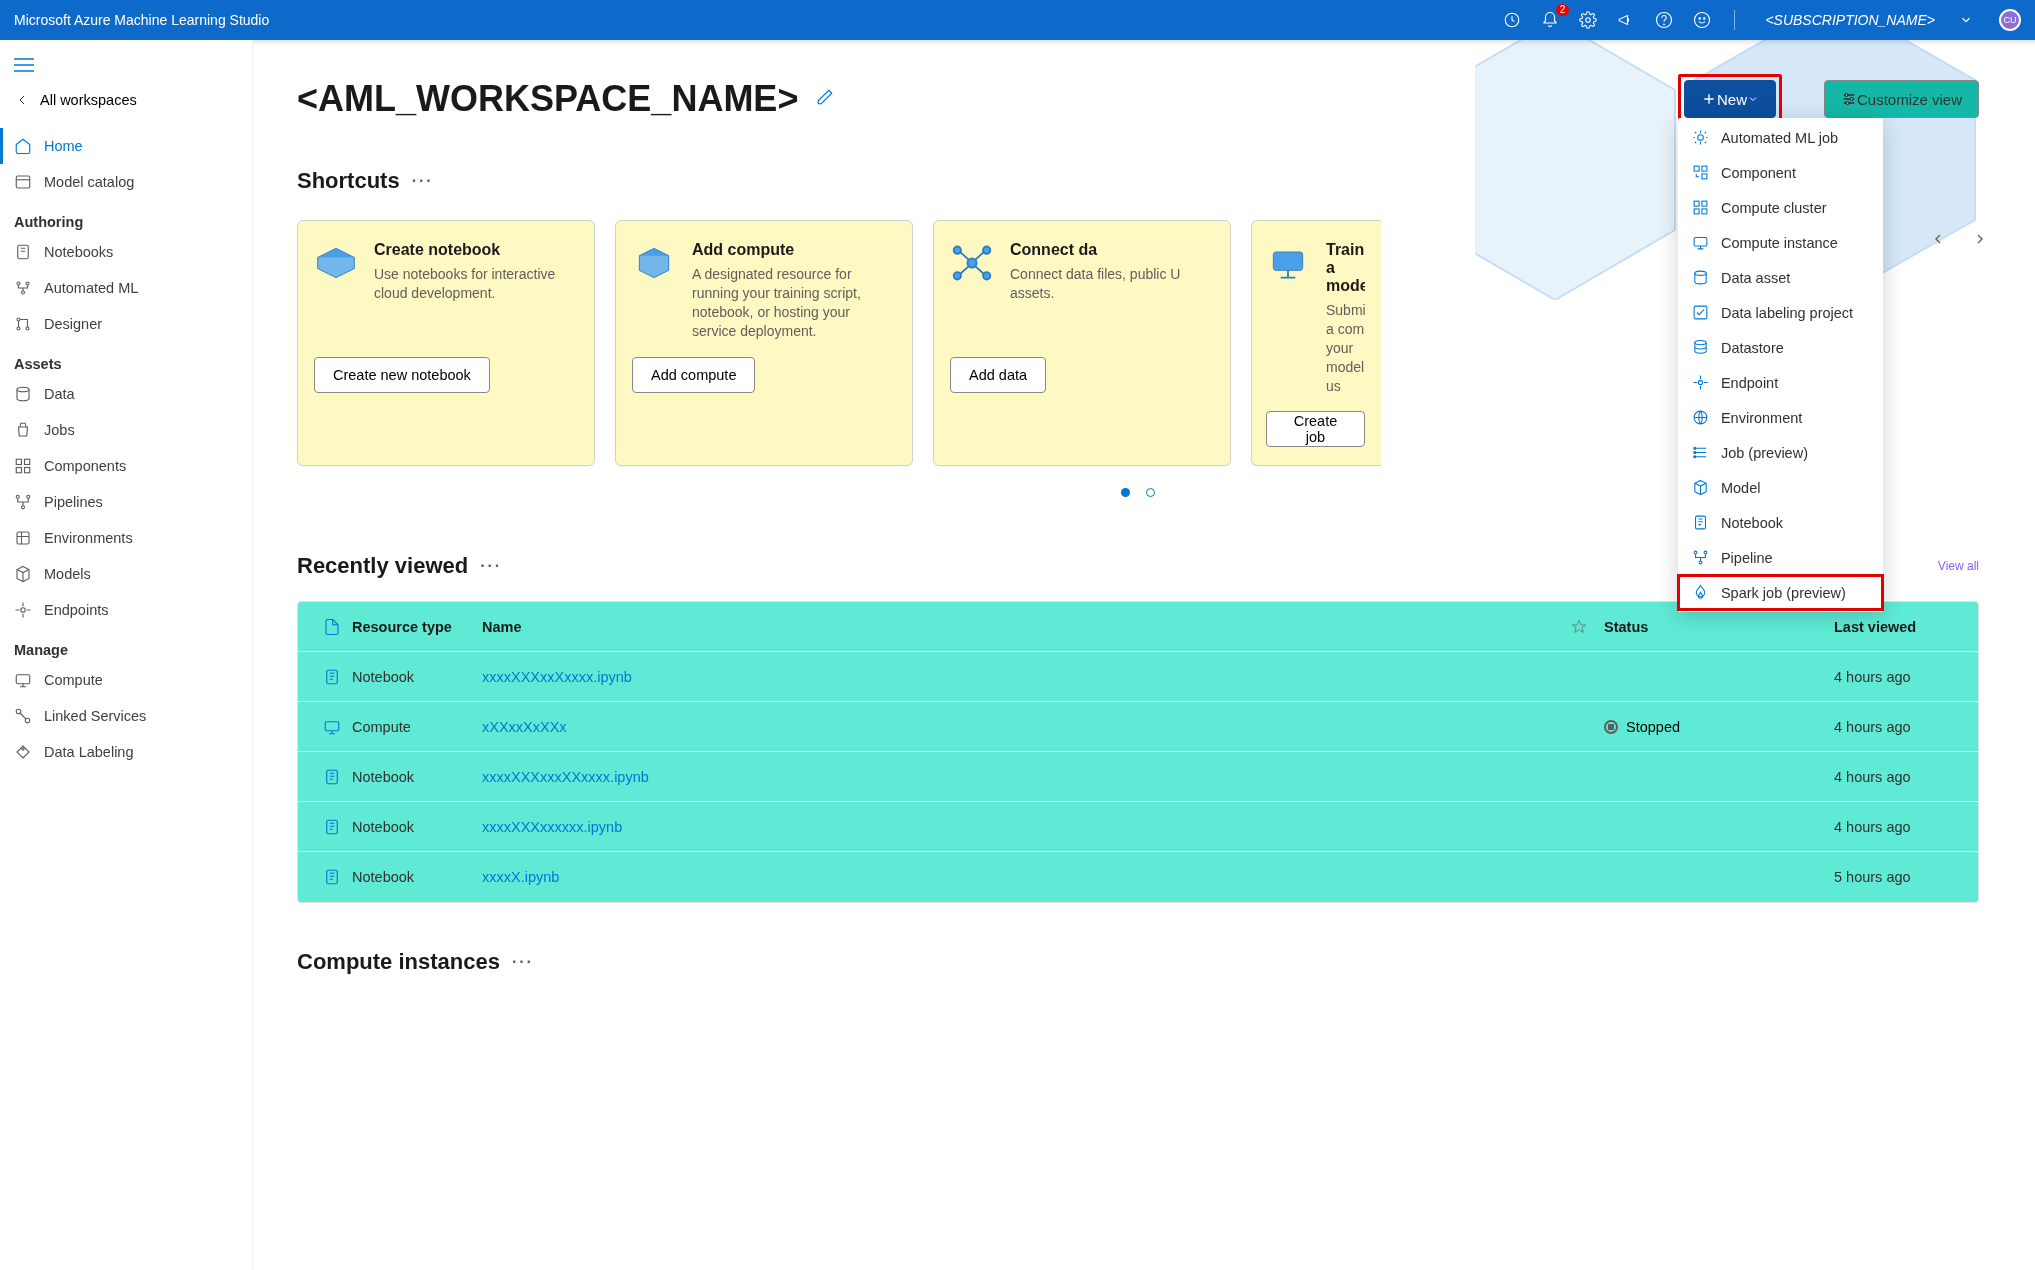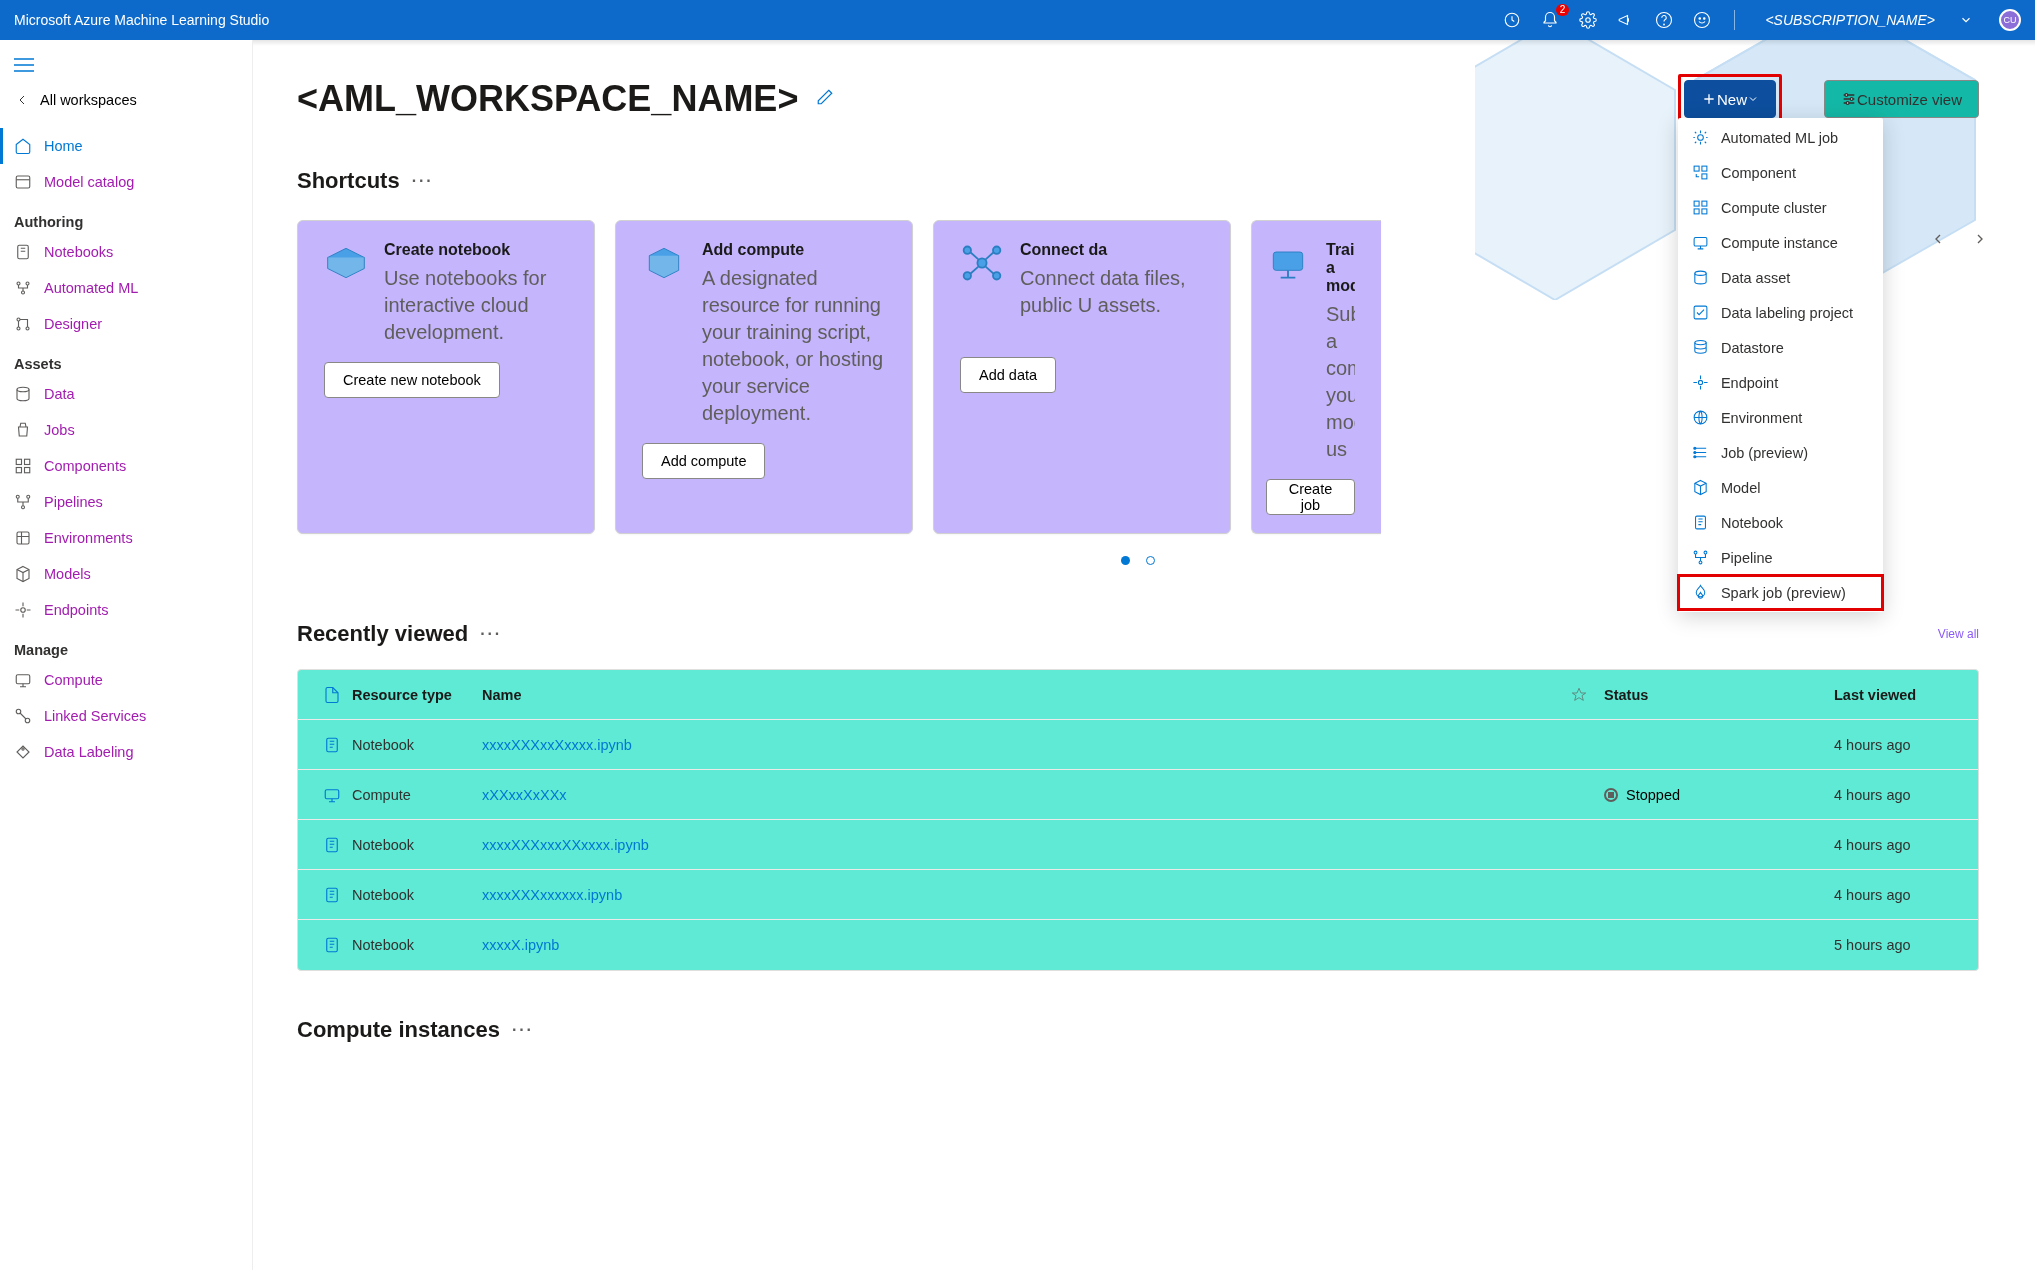"Model catalog" .side-item { color: #a21caf -> #404040 }
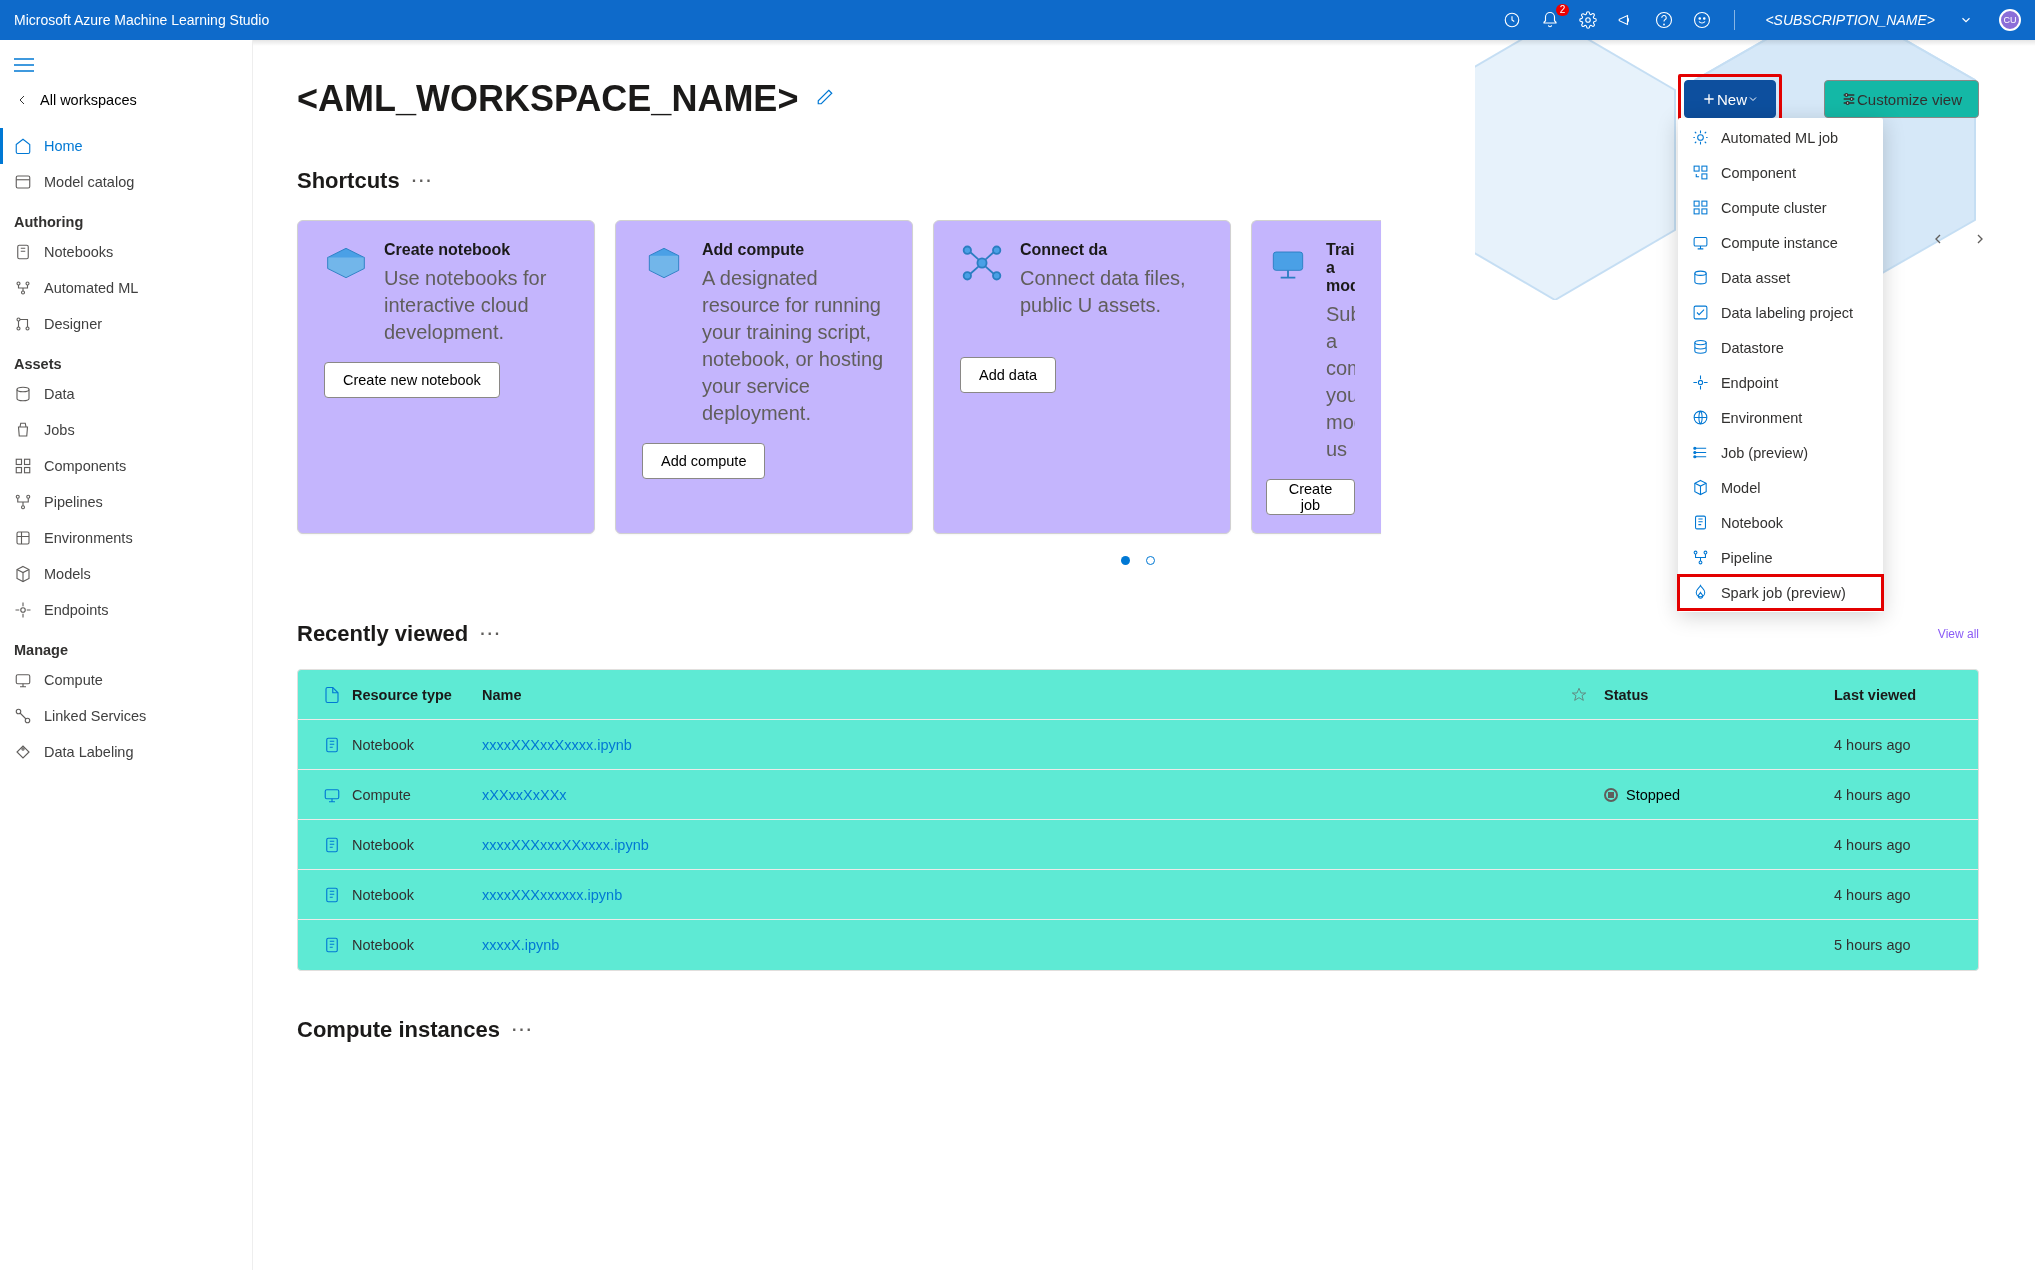"Create notebook" .card { background: #c4b5fd -> #fef9c3; padding: 20px 26px 18px -> 20px 16px 18px }
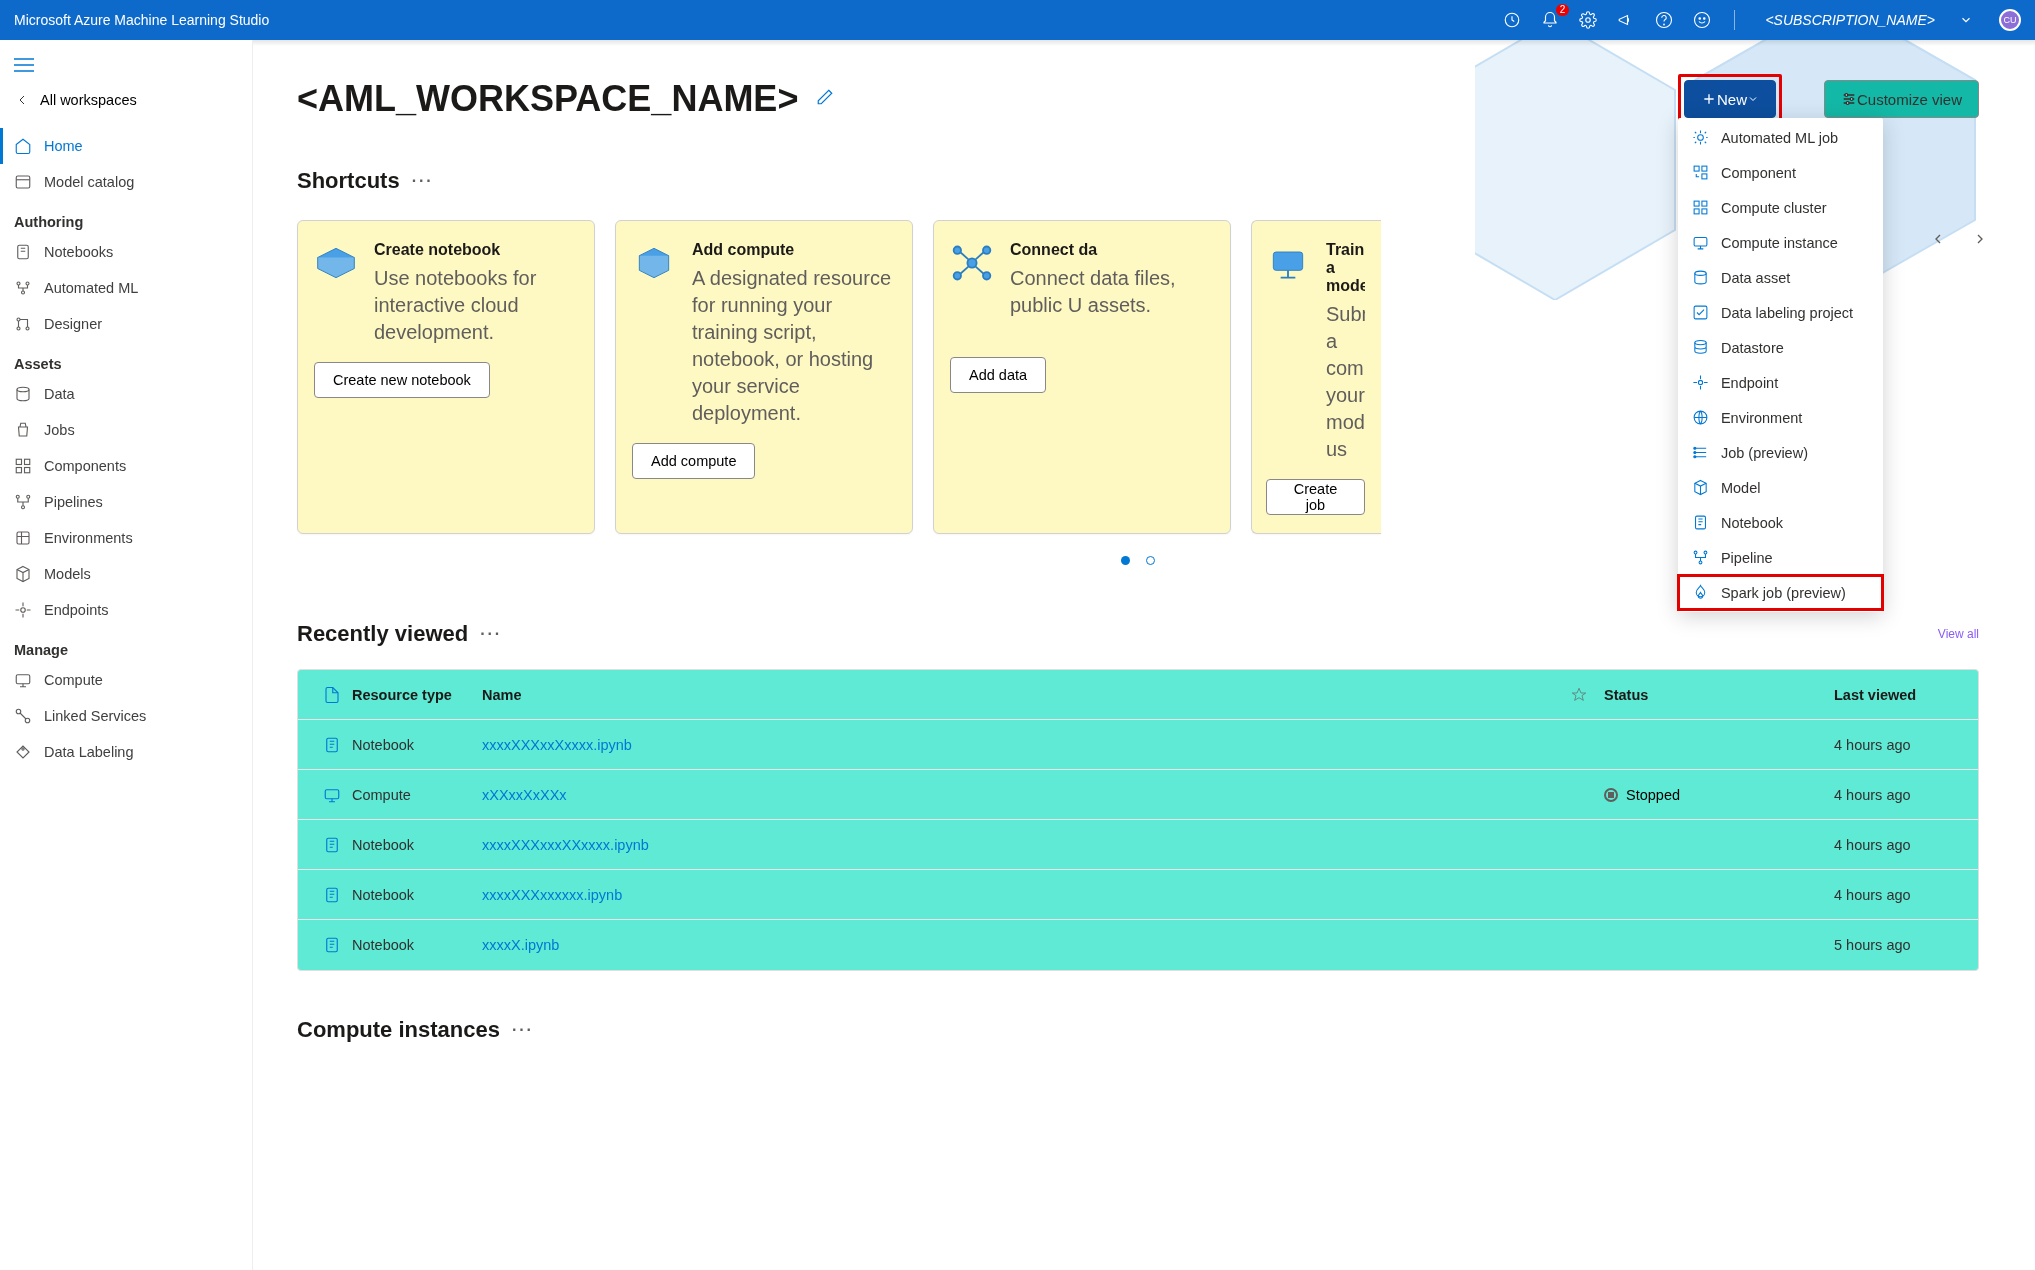"Use notebooks for interactive cloud" .card-texts .ct-desc { font-size: 20px -> 14px }
